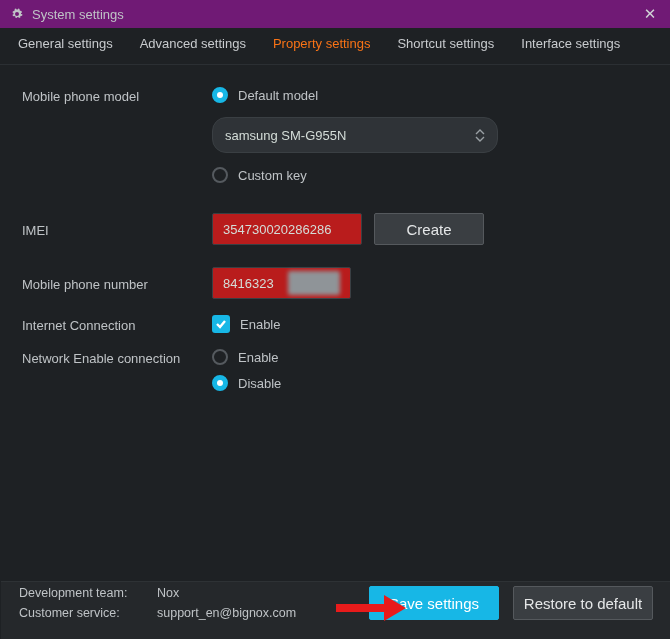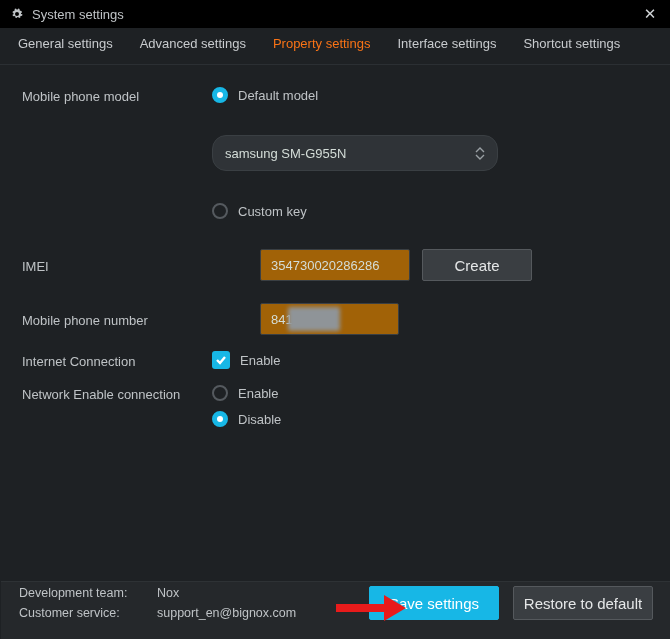"System settings" .titlebar { background: #000000 -> #701a75 }
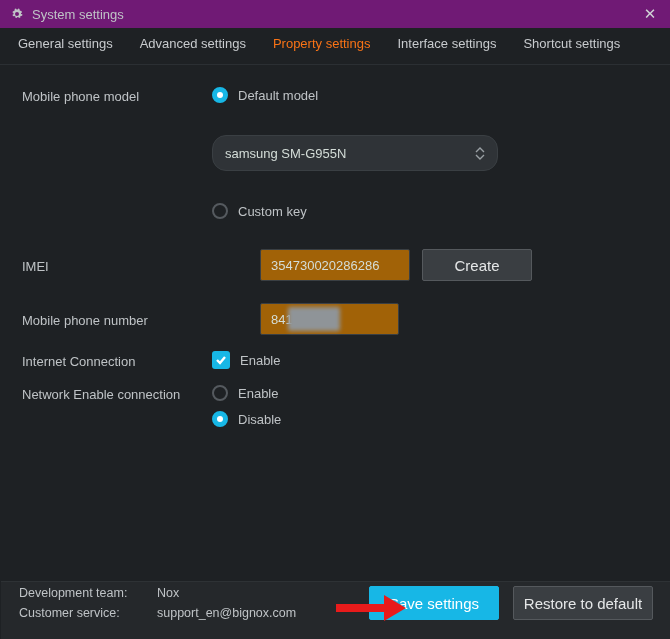"Interface settings" div.tab { order: before "Shortcut settings" -> after "Shortcut settings" }
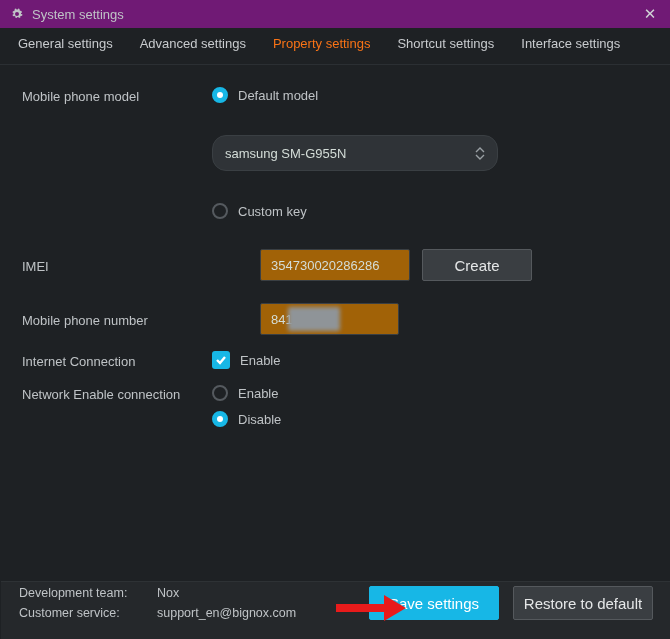"Default model" .stack { gap: 32px -> 14px }
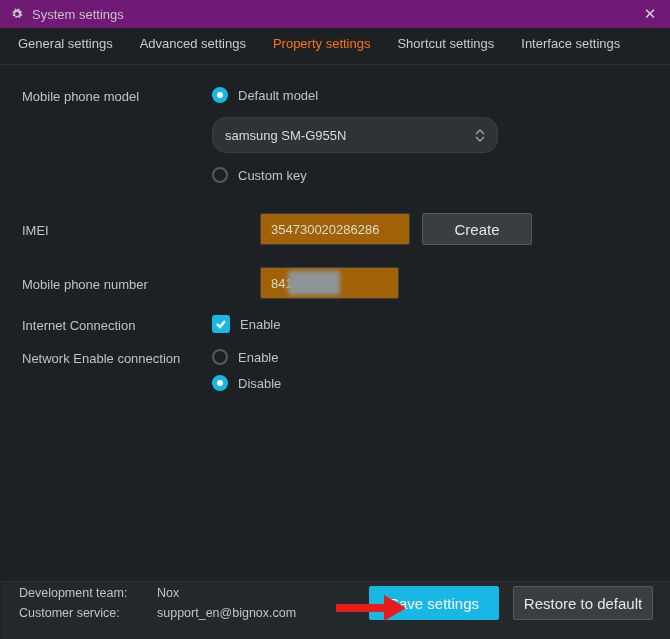"354730020286286" .text-input { background: #a16207 -> #b91c1c; margin-left: 48px -> none }
